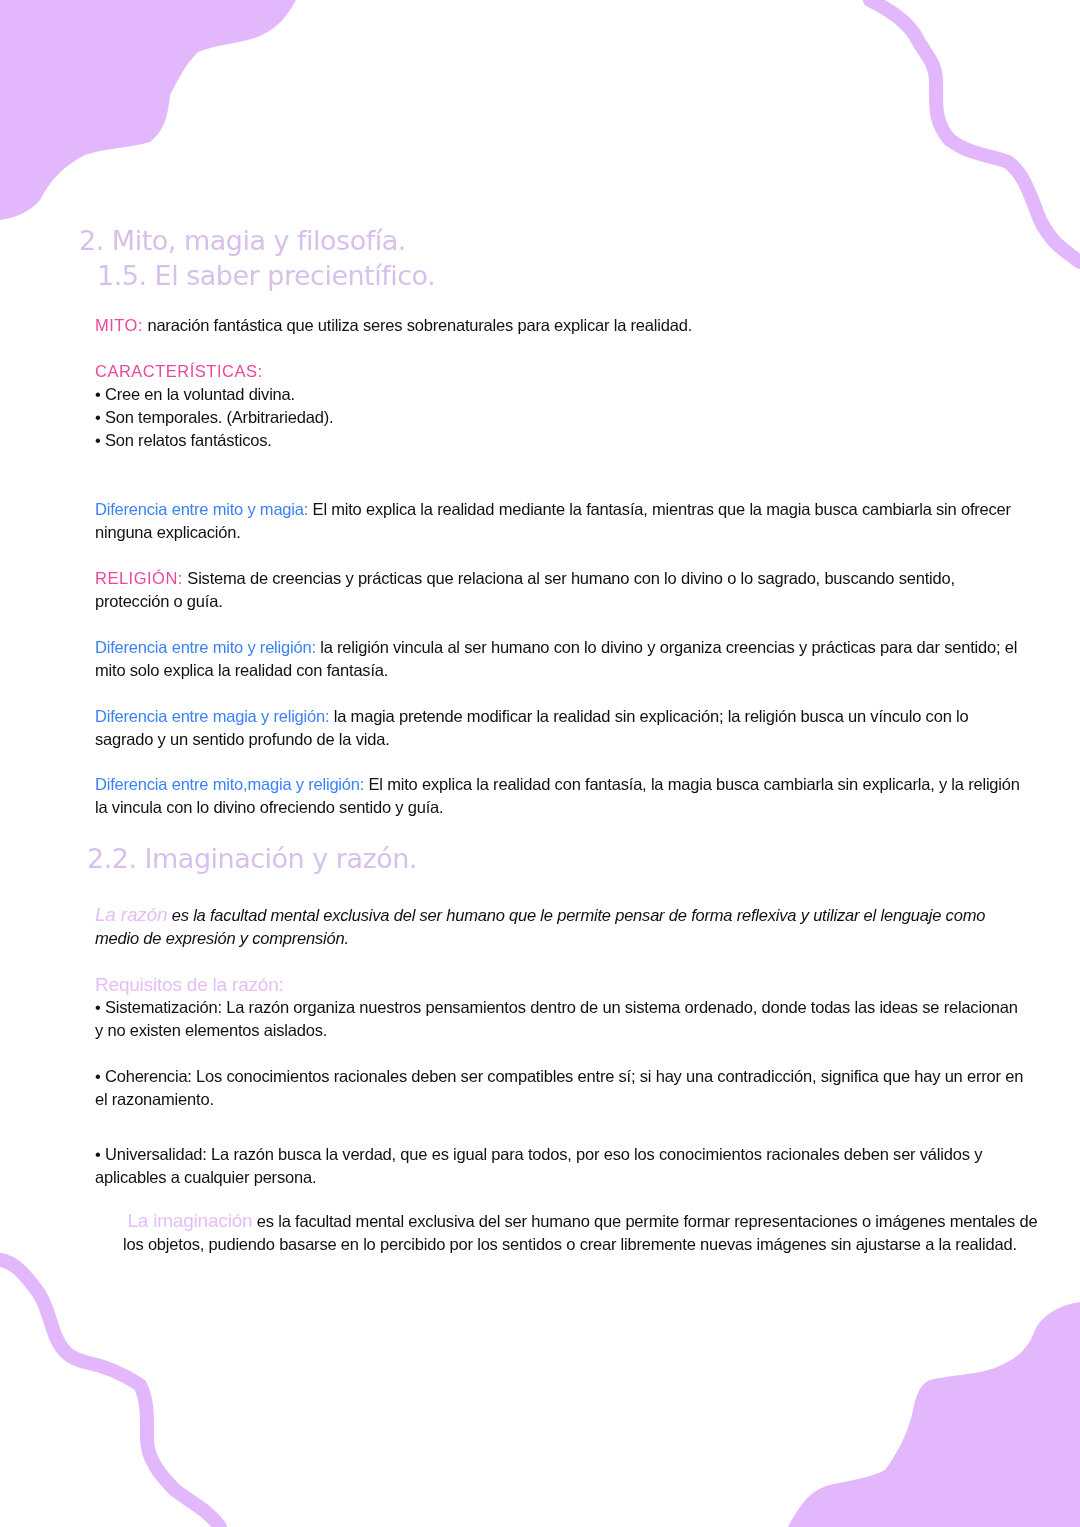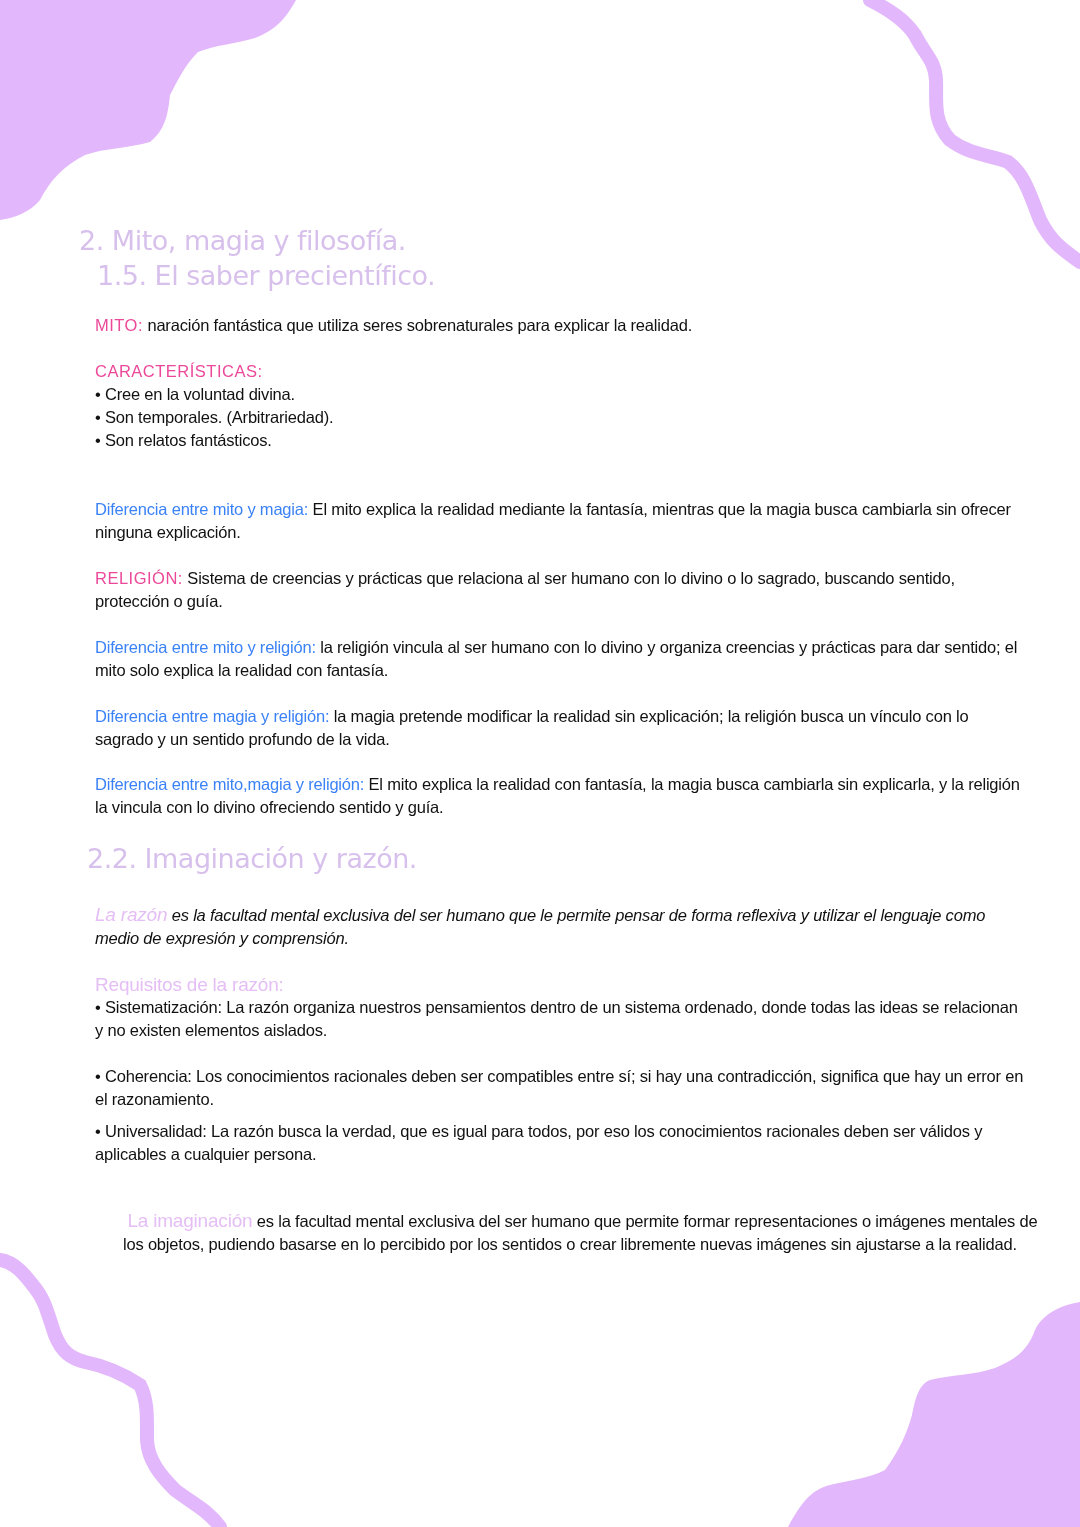"Universalidad: La razón busca la" li { margin-top: 9px -> 32px }
